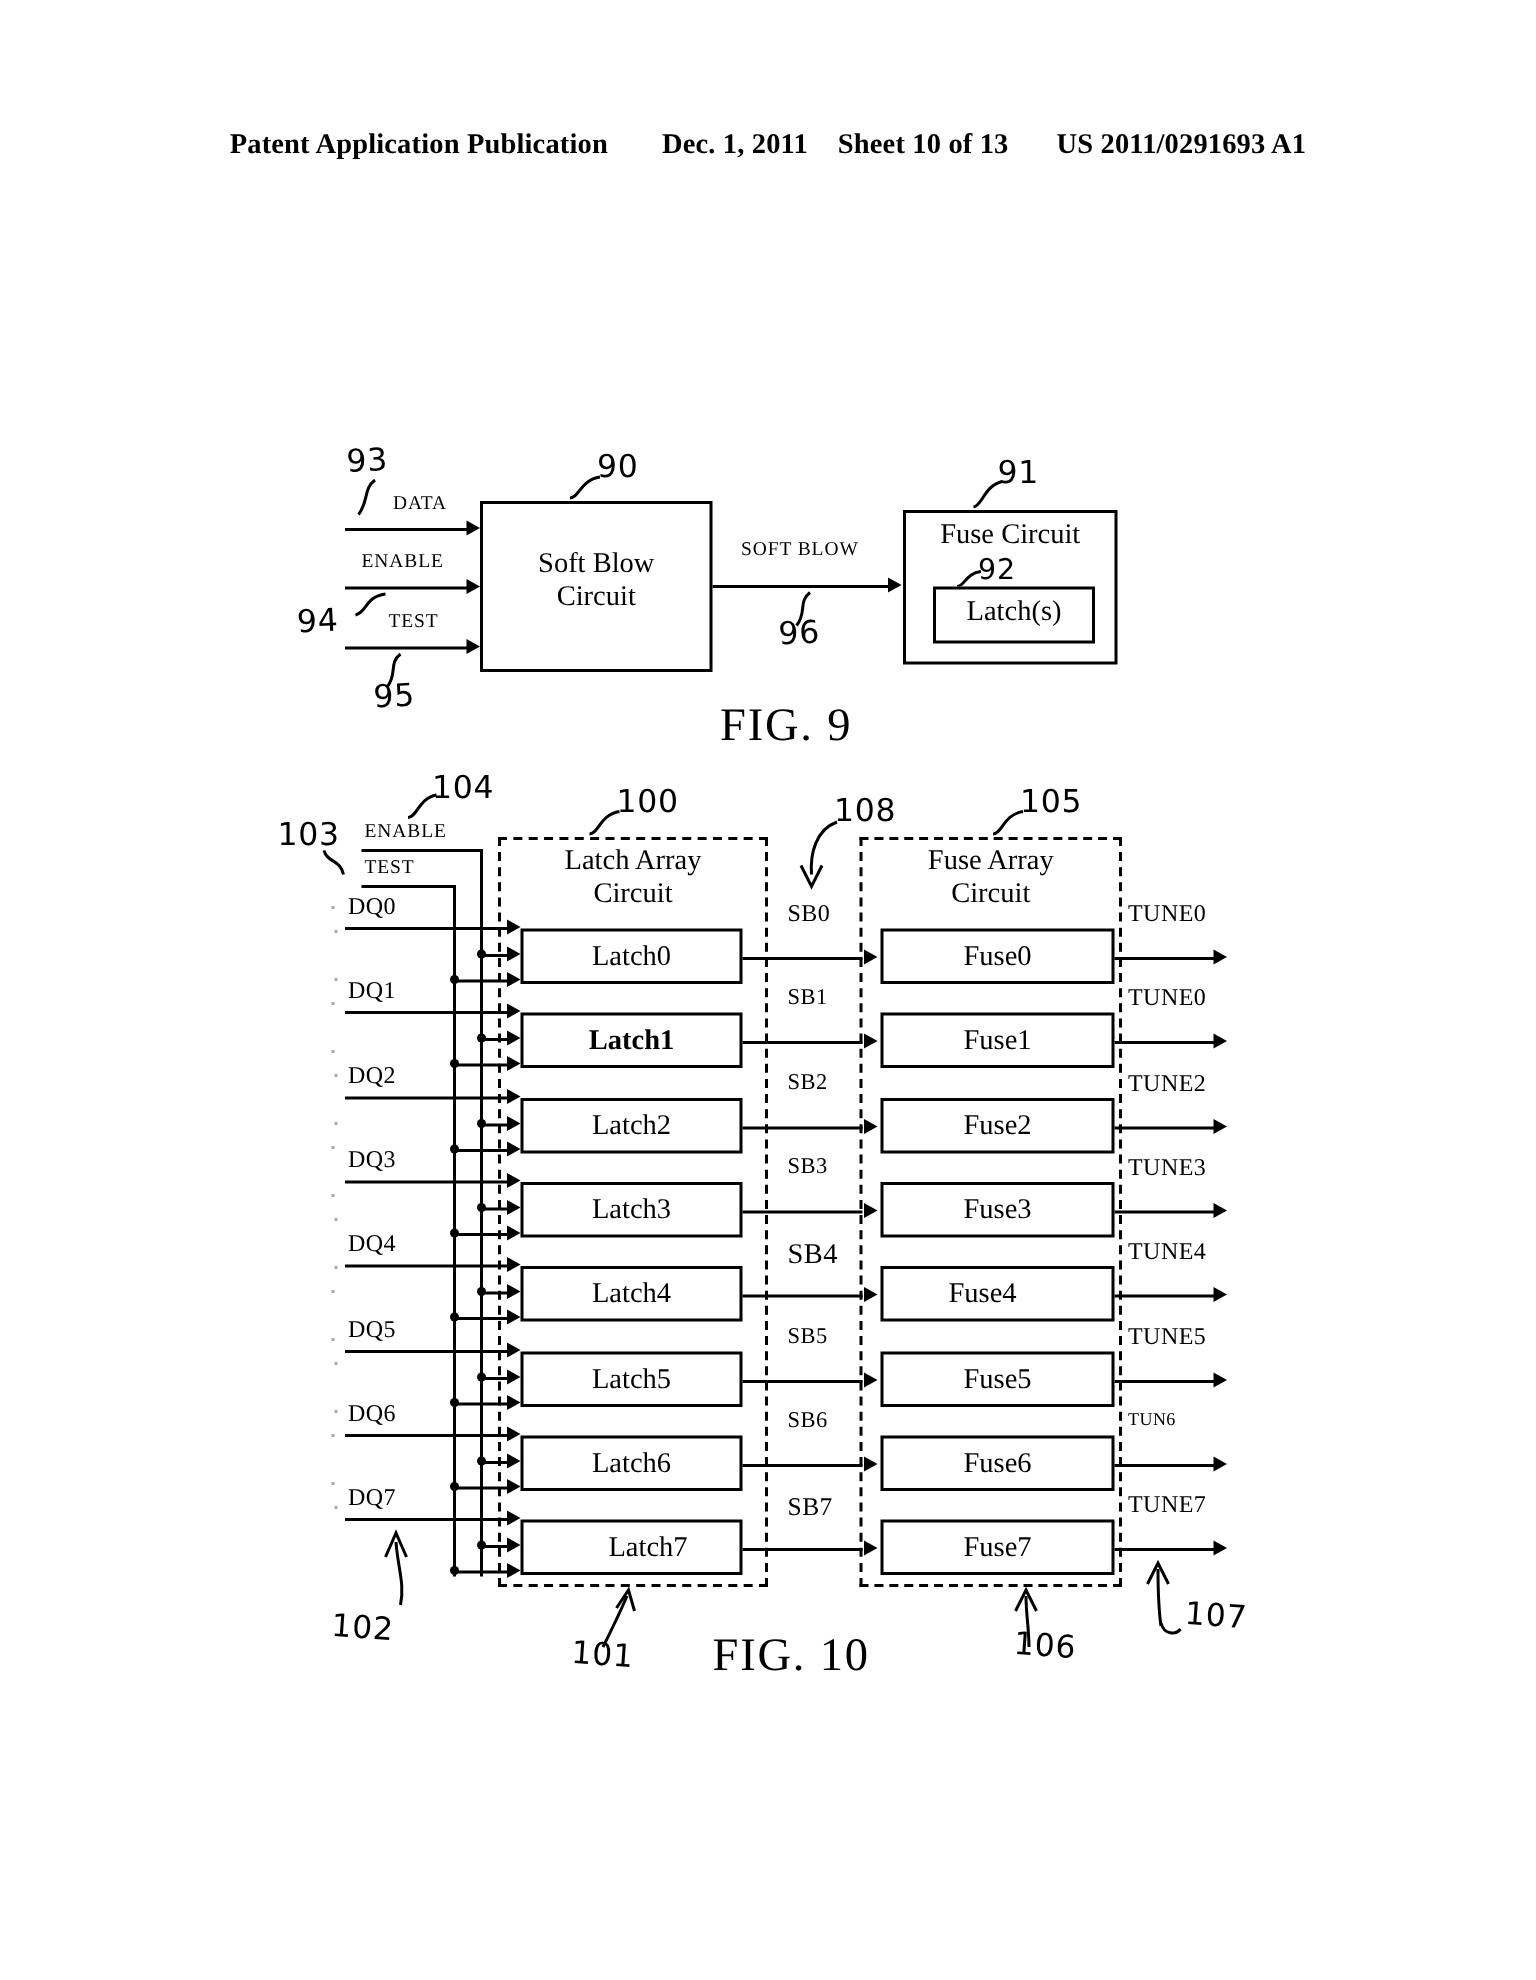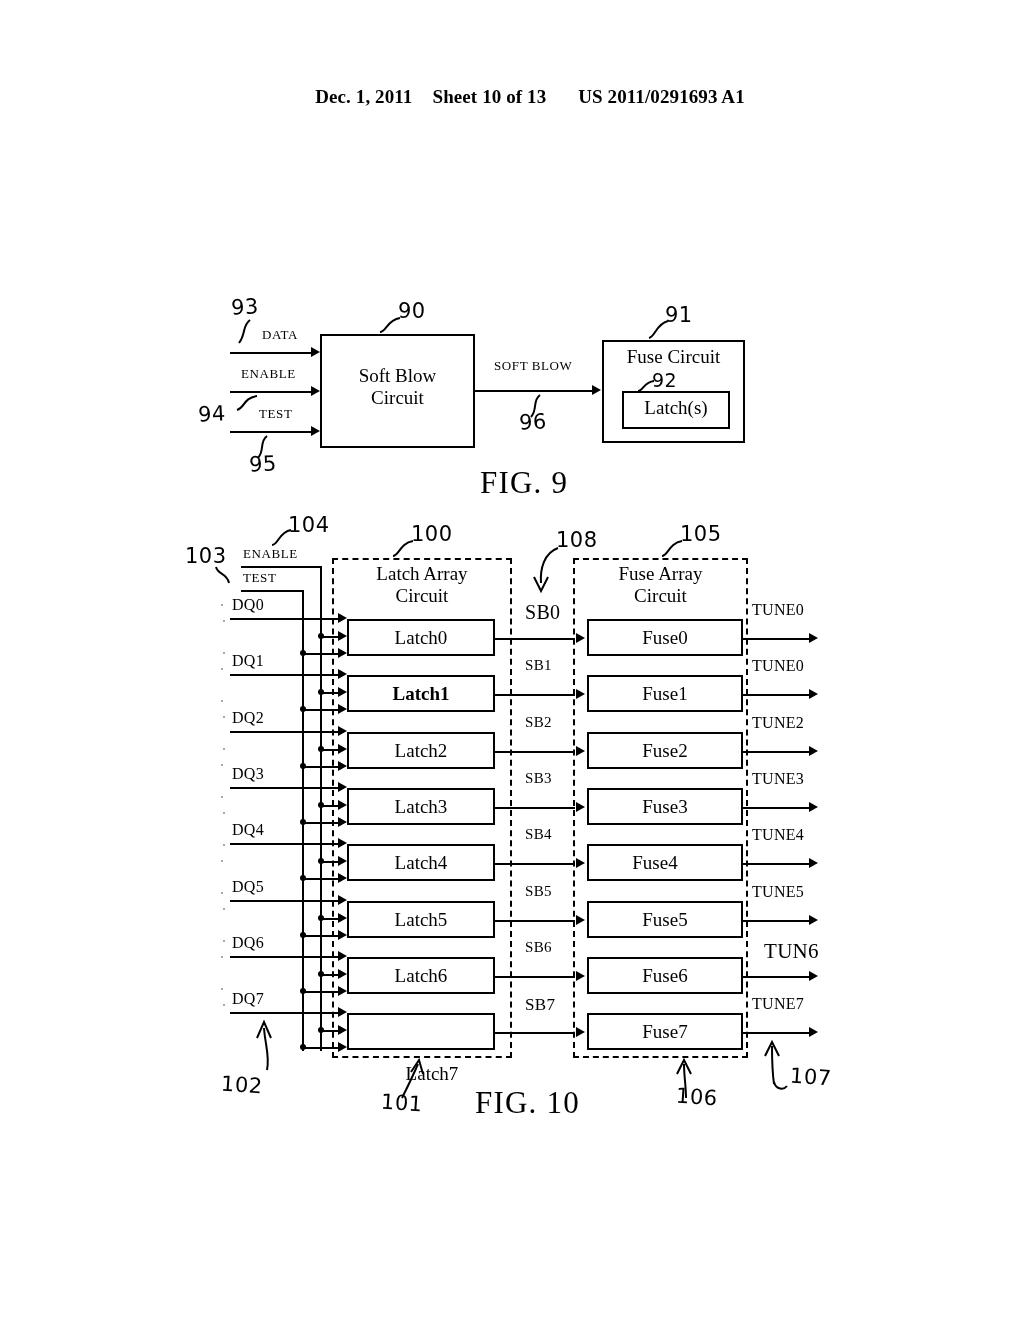"Patent Application Publication" span.hdr-seg { html: none -> <span>Patent Application Publication</span> }
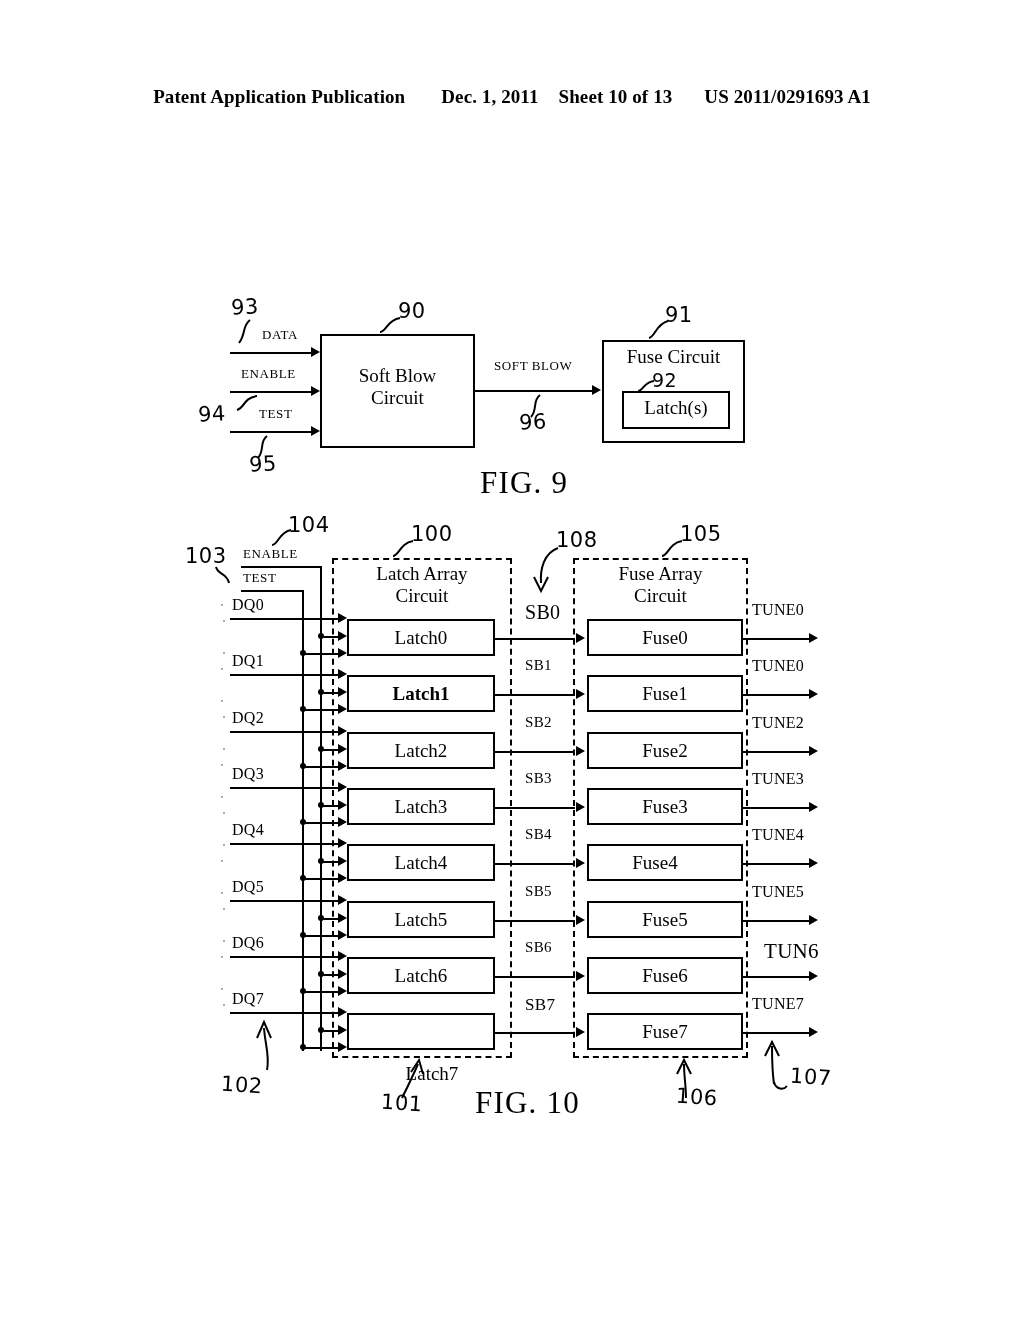"SB0" div.sig-label { font-size: 20px -> 16px }
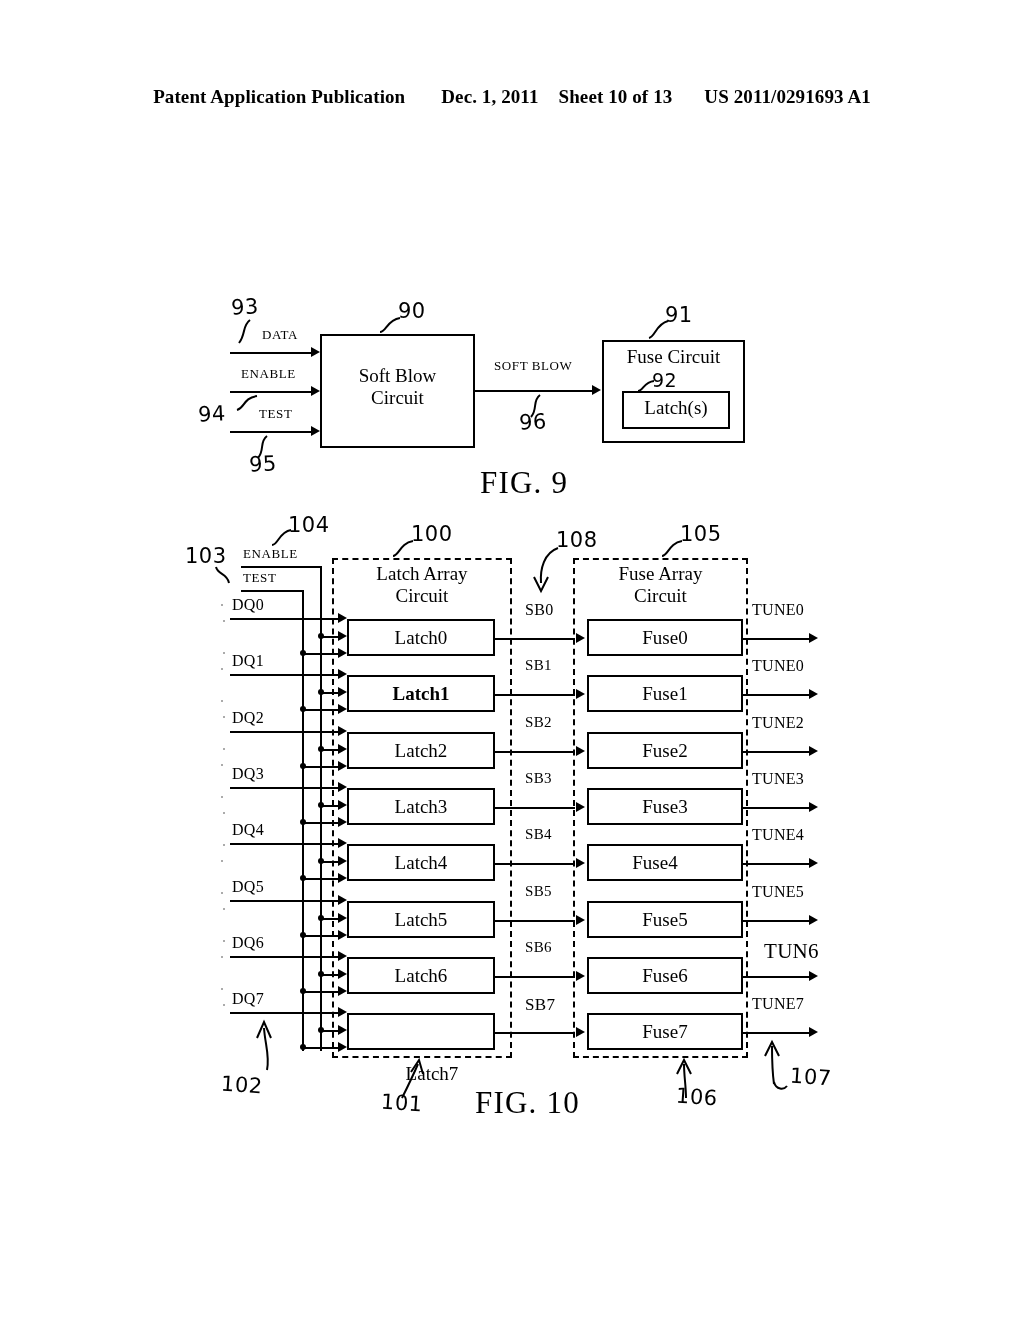"SB4" div.sig-label { font-size: 15px -> 19px }
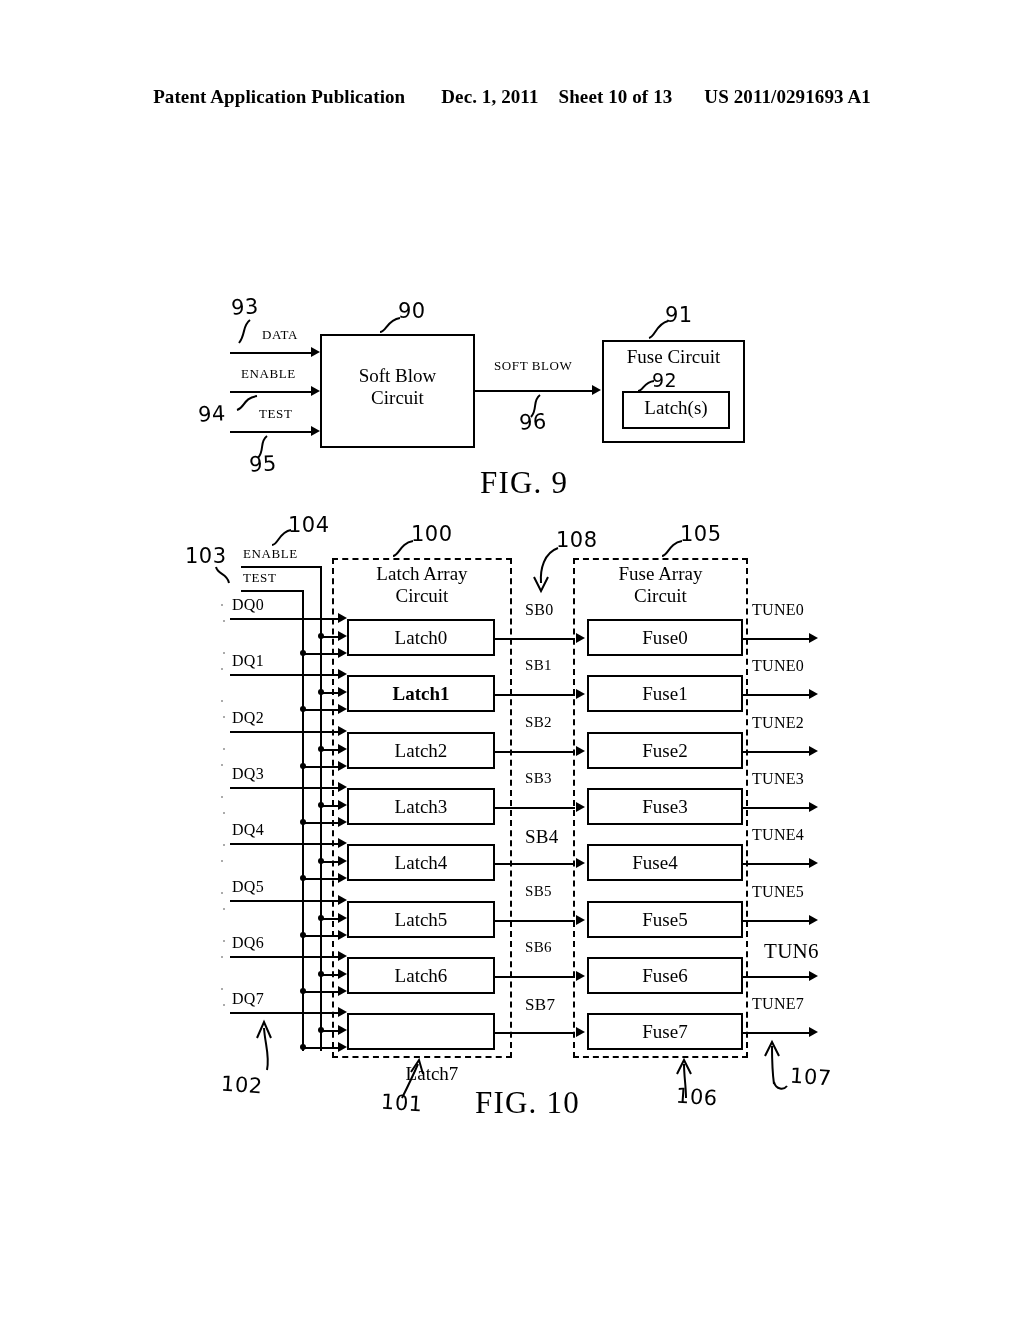"TUN6" div.sig-label { font-size: 21px -> 12px; margin-left: 12px -> none }
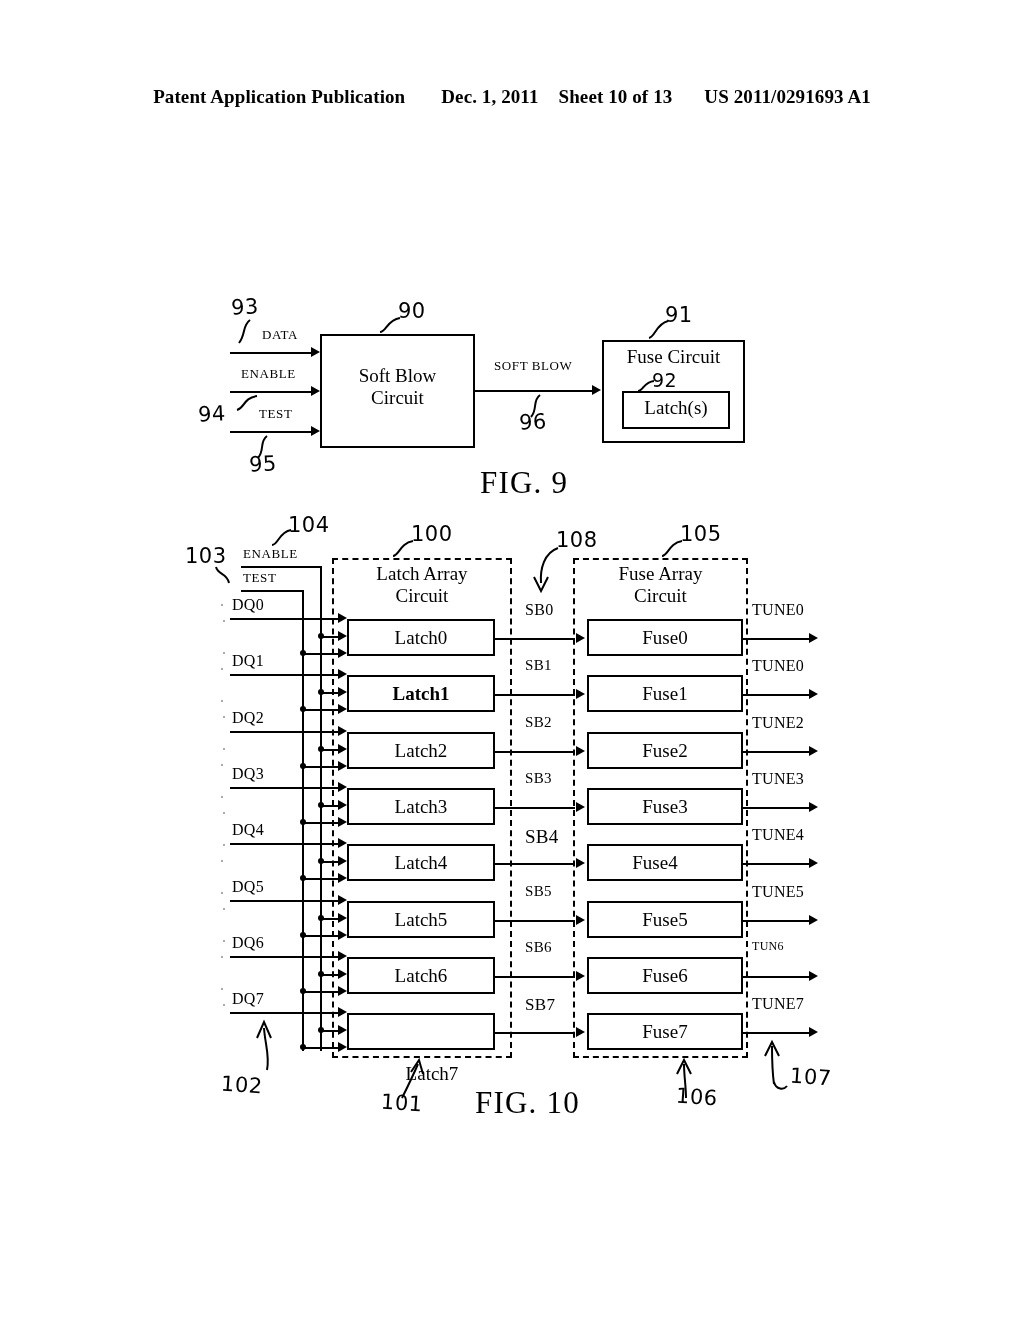"Latch7" div.box-label { margin-top: 42px -> none }
